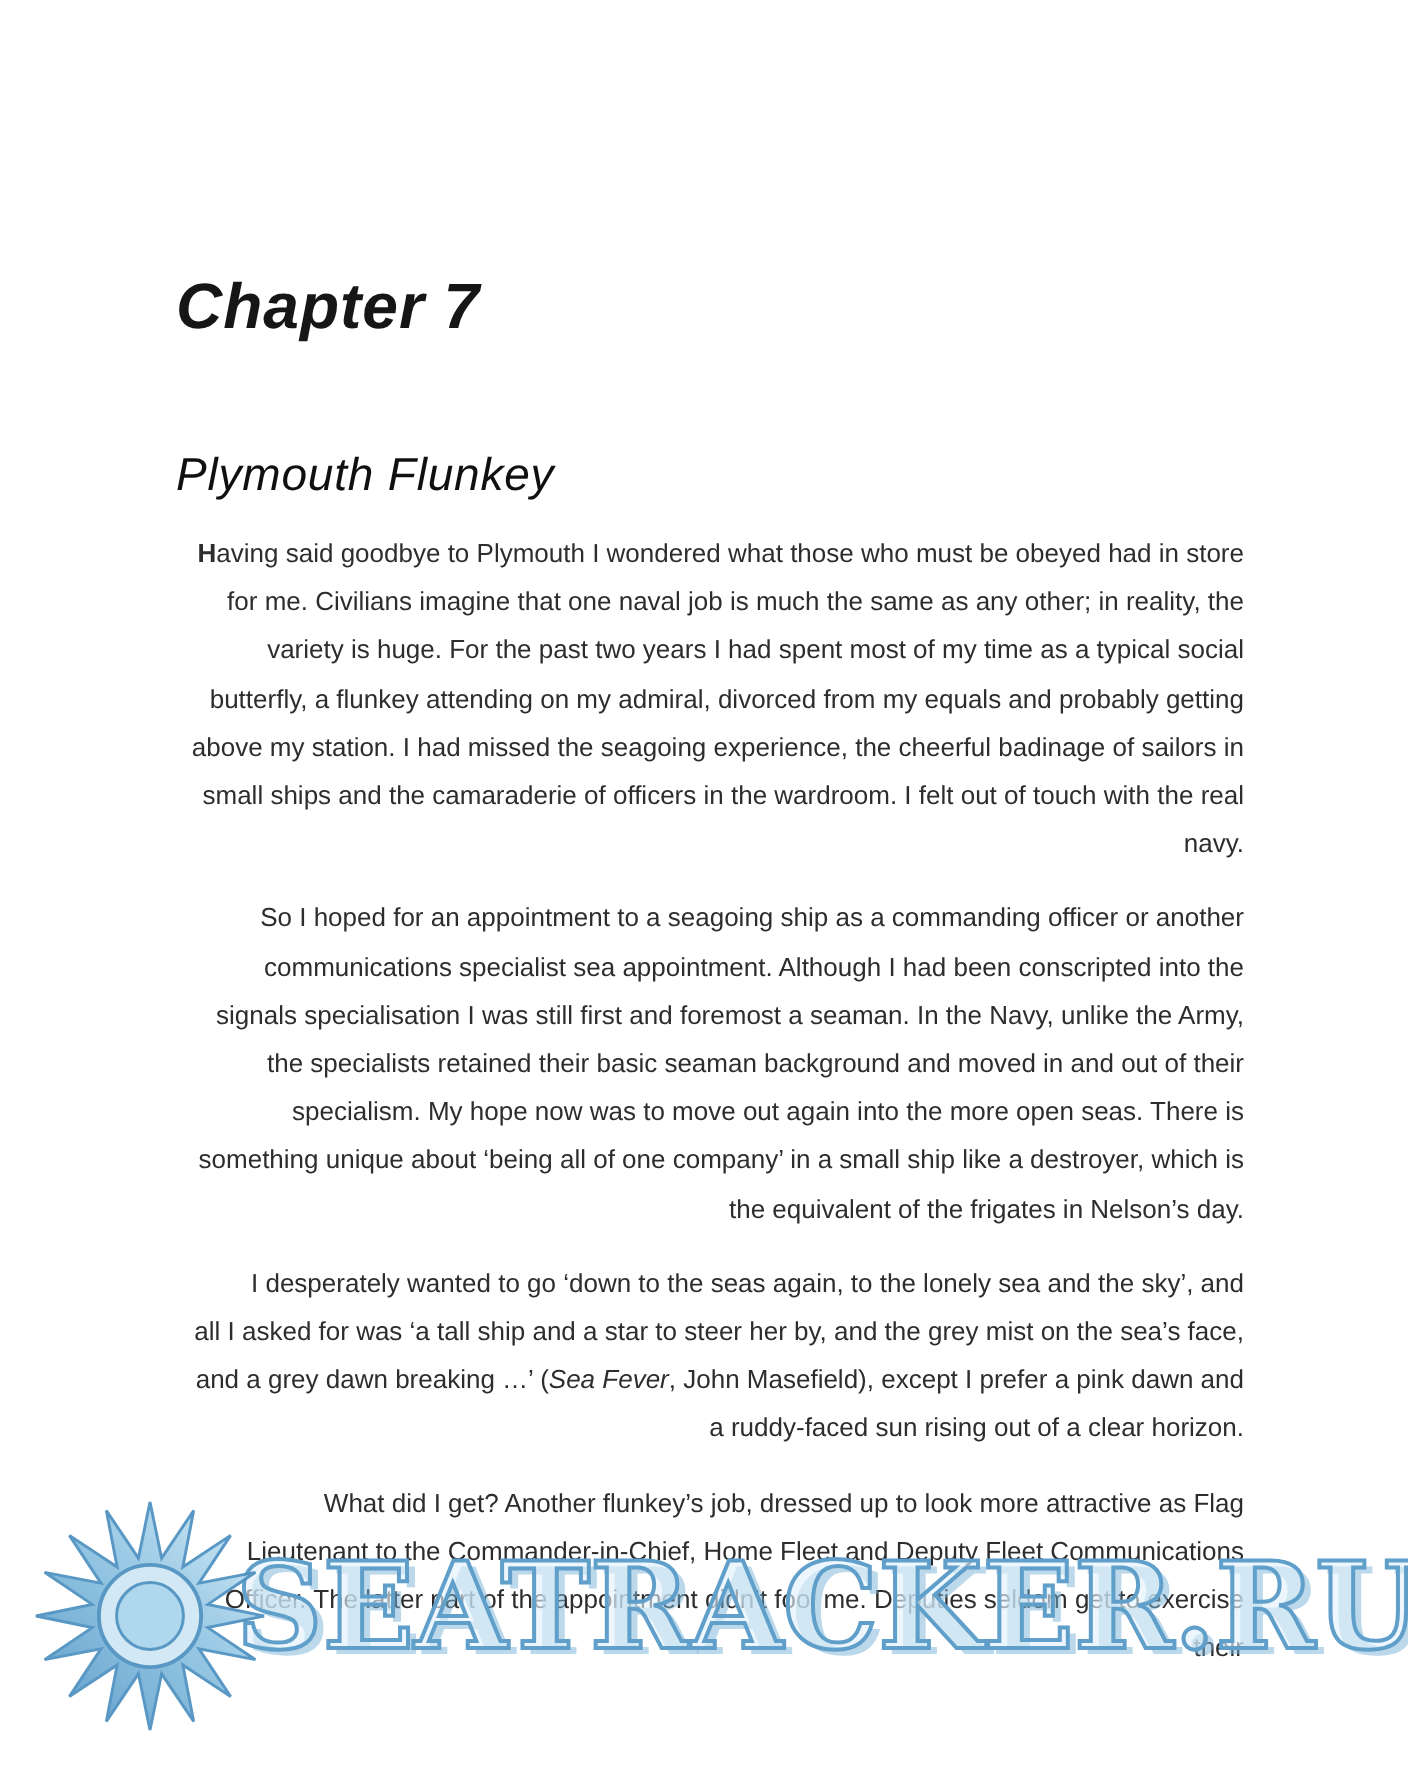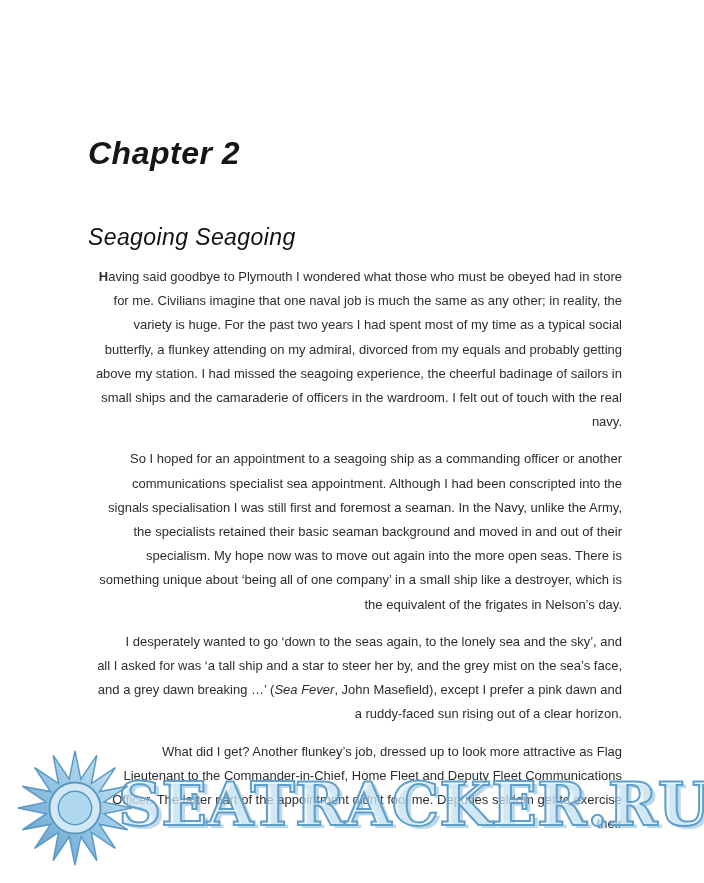"Chapter 2" h1.chapter { text: 2 -> 7 }
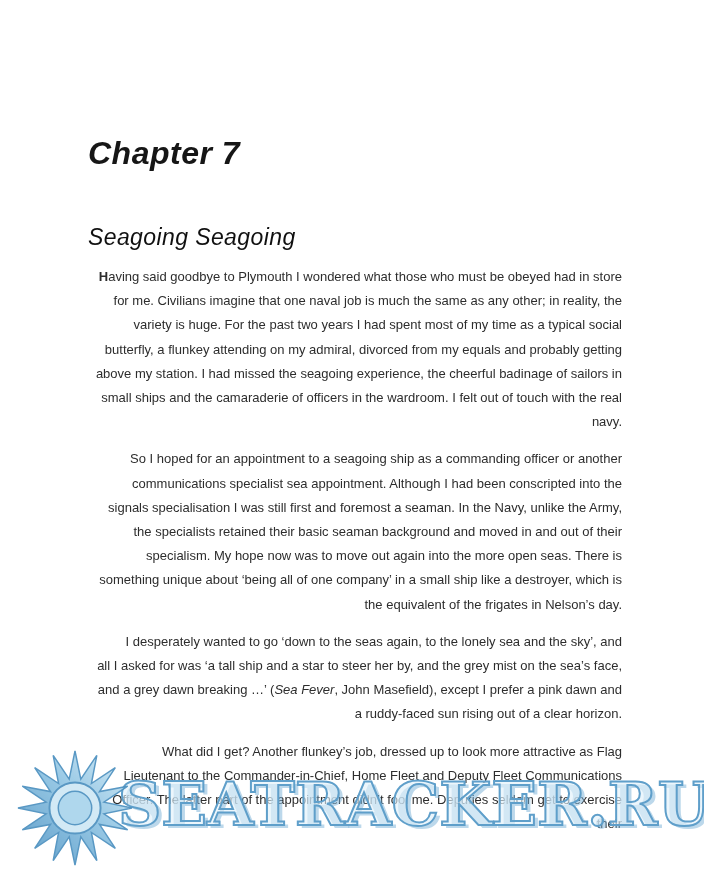"Seagoing Seagoing" h2.section { text: Seagoing Seagoing -> Plymouth Flunkey }
